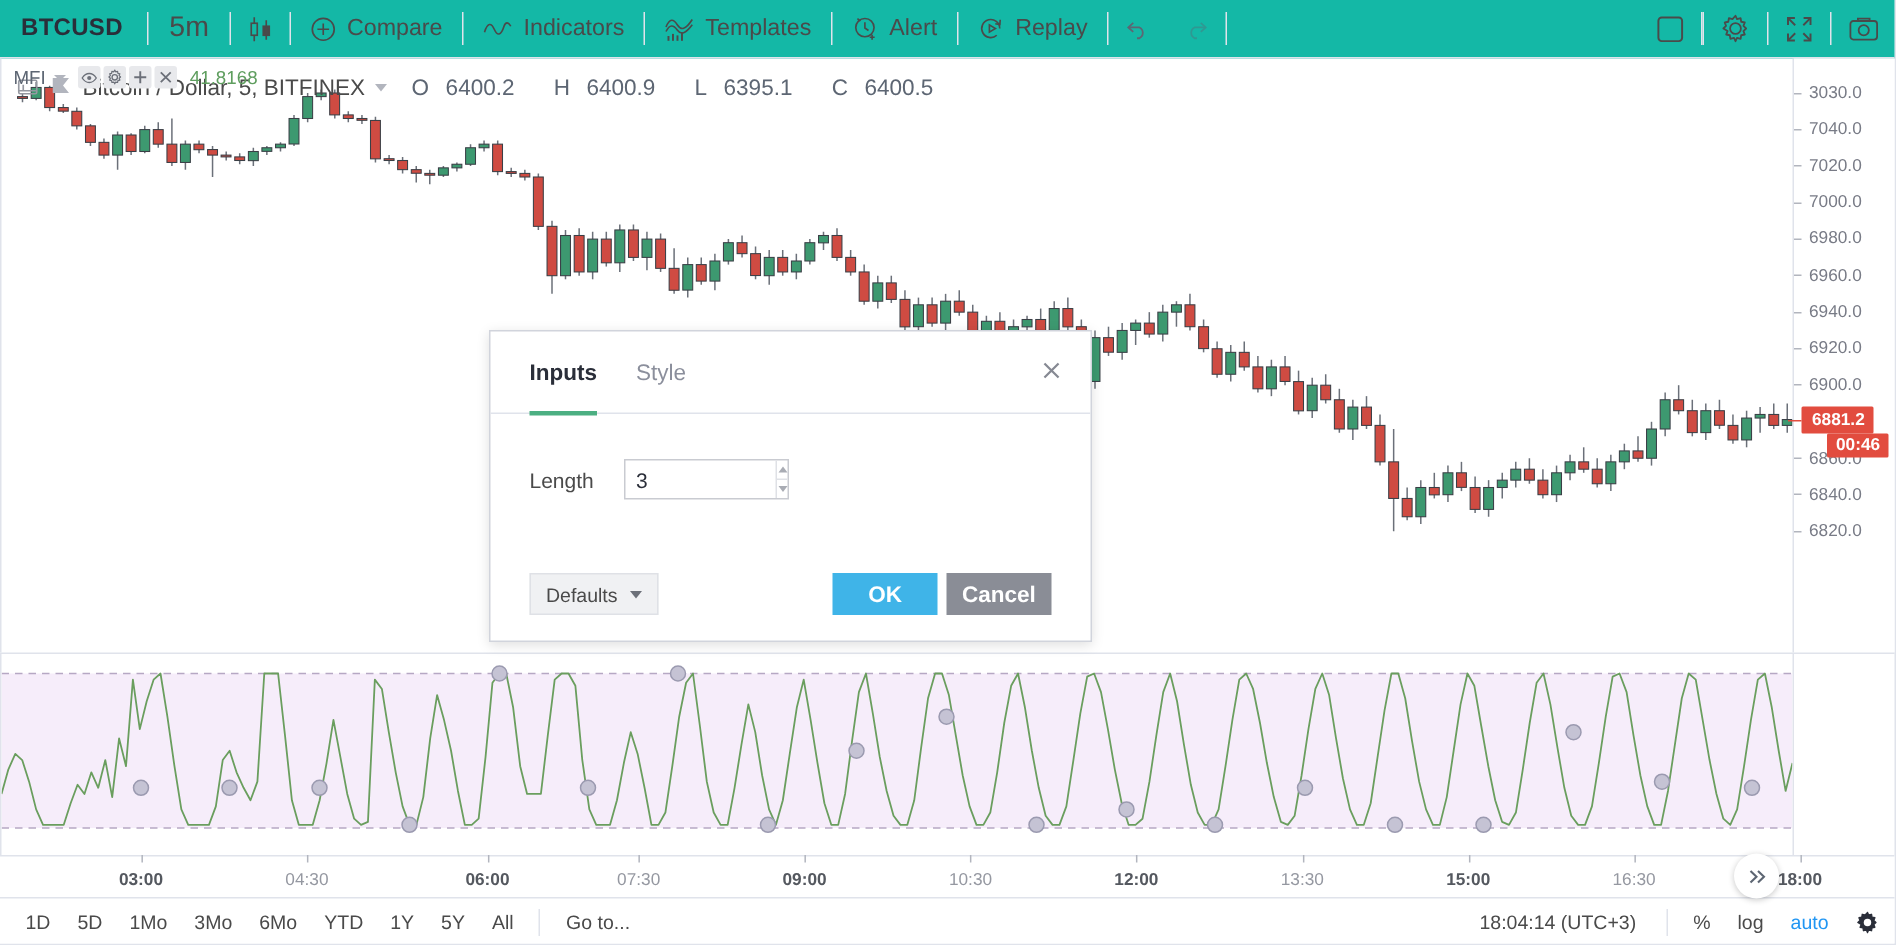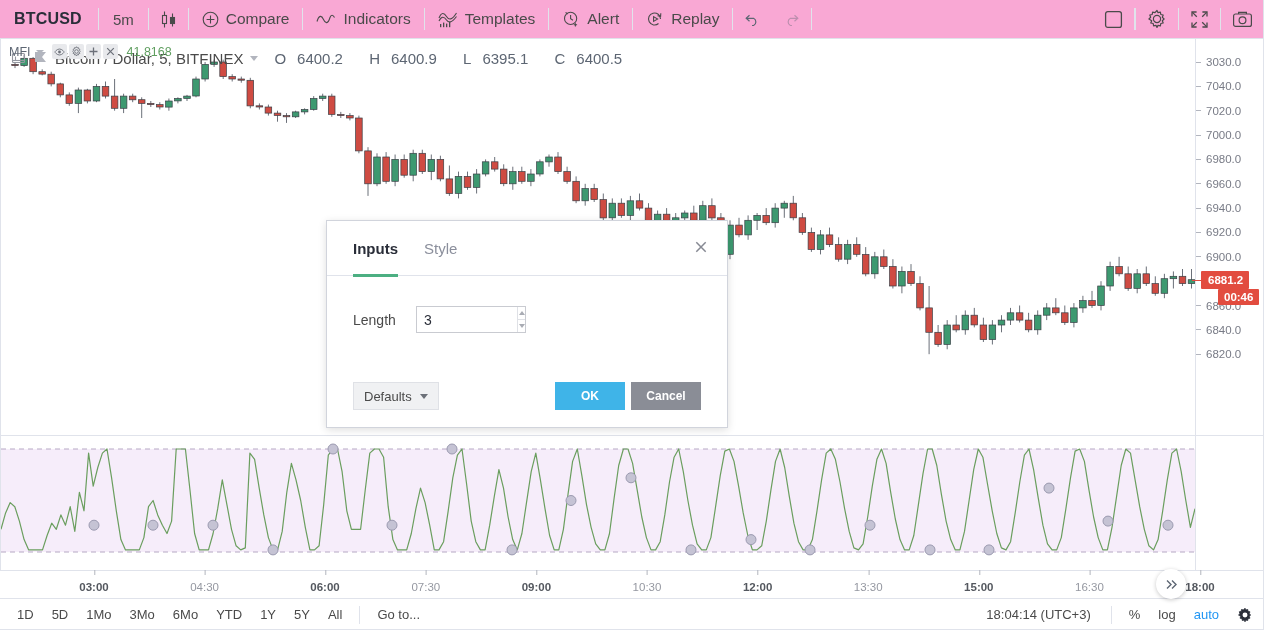"BTCUSD" .toolbar { background: #f9a8d4 -> #14b8a6 }
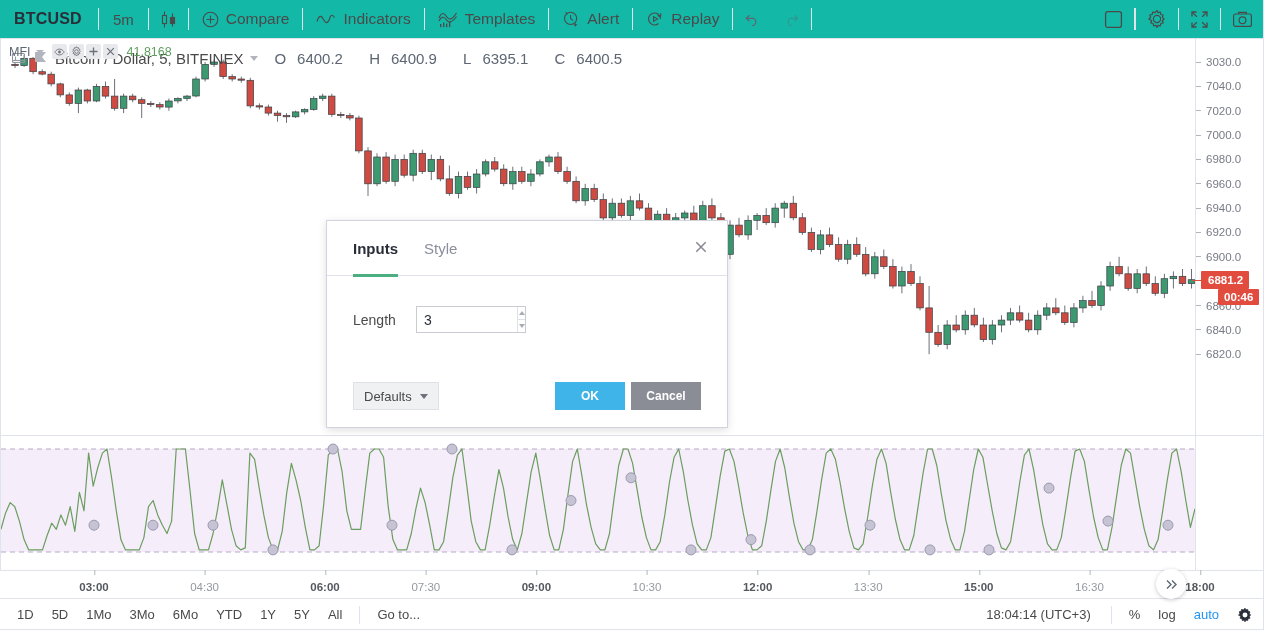"5m" .tb-interval { font-size: 15px -> 19px }
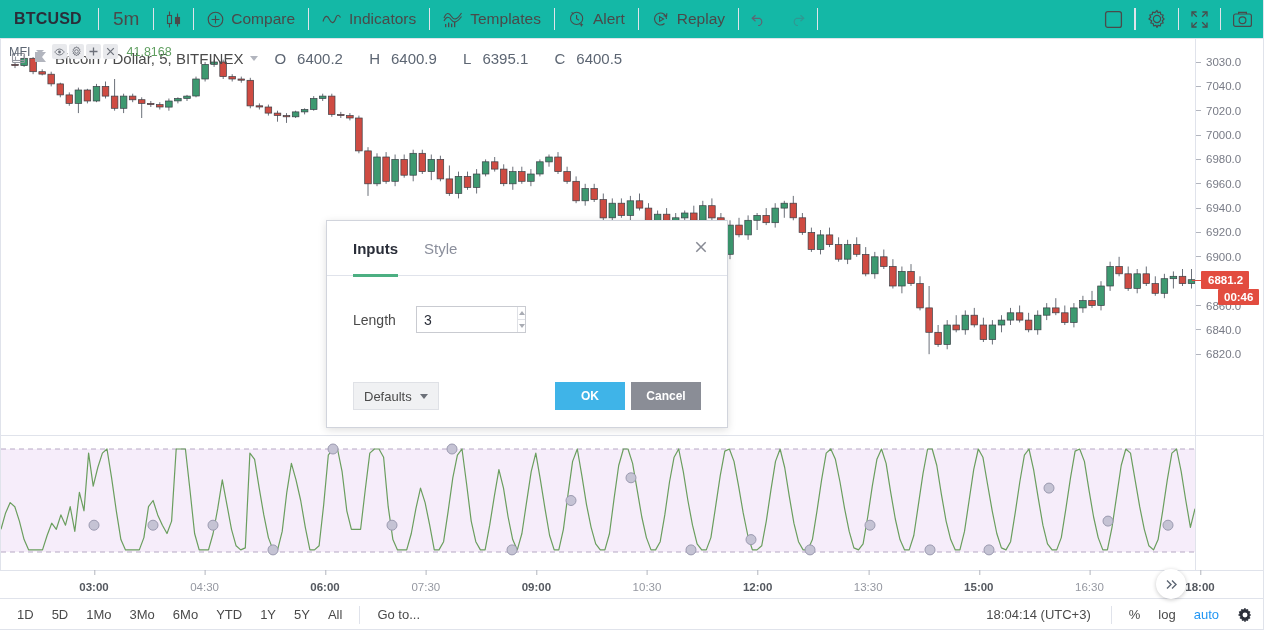"OK" .btn-ok, .btn-cancel { font-size: 12px -> 15px }
